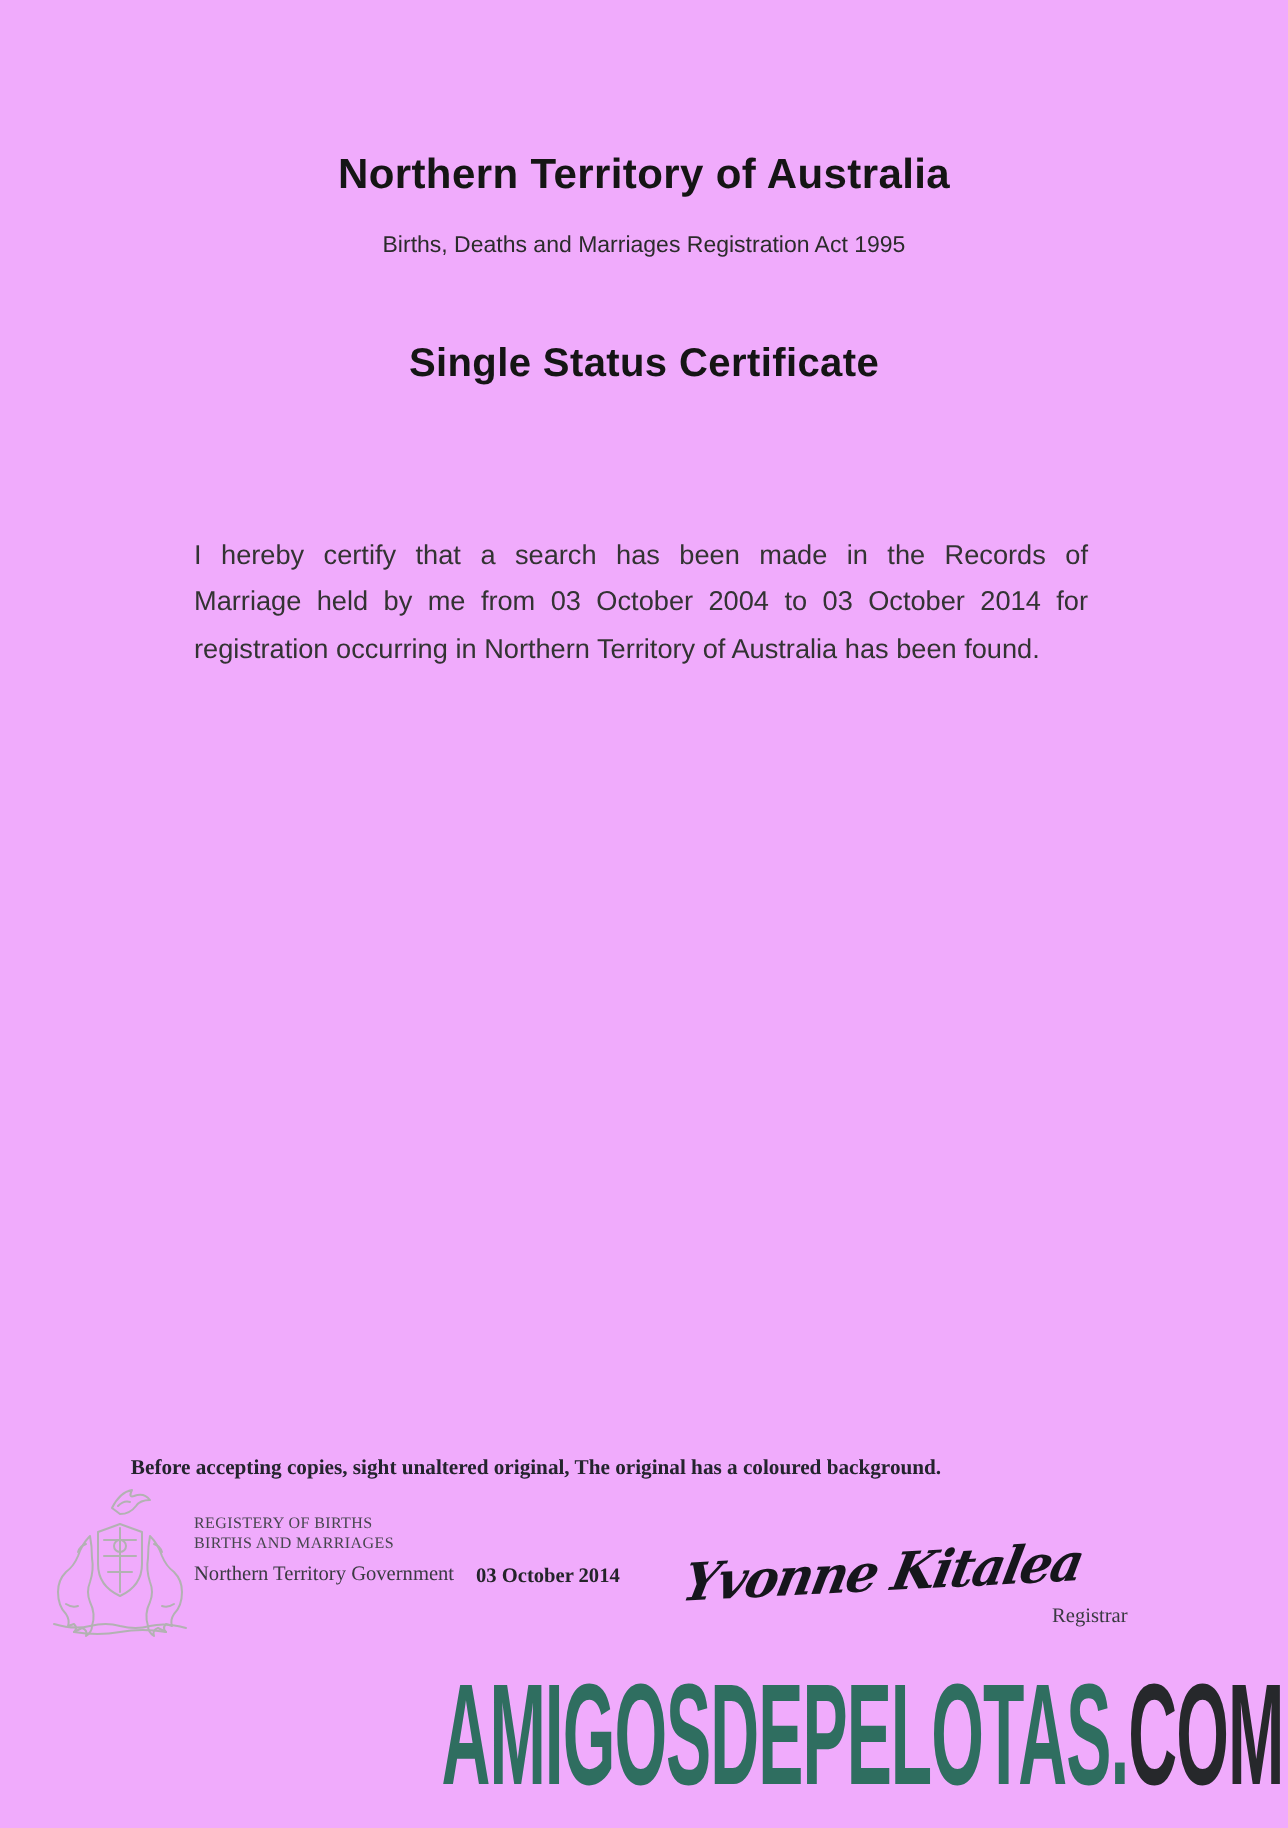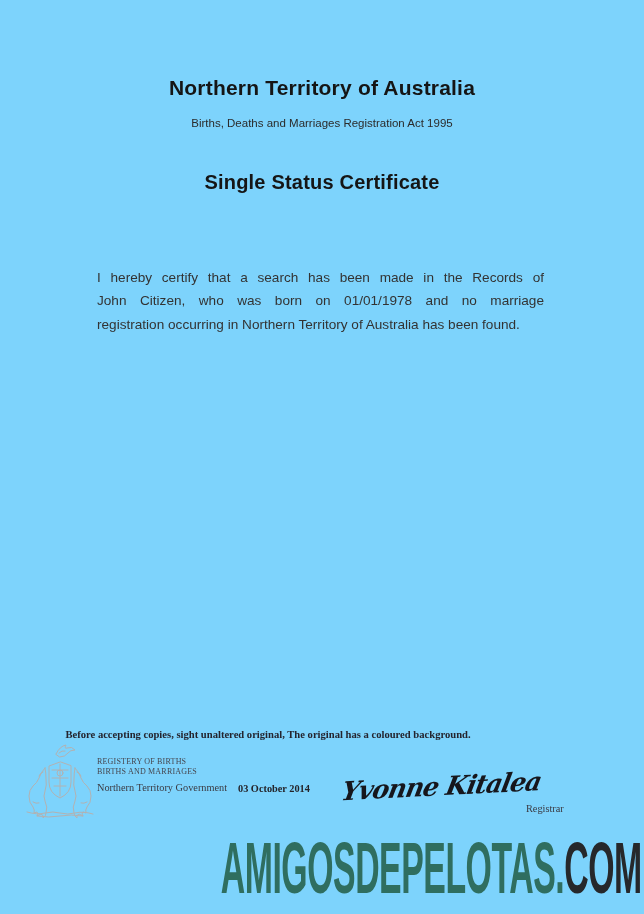"Northern Territory of Australia" .page { background: #7dd3fc -> #f0abfc }
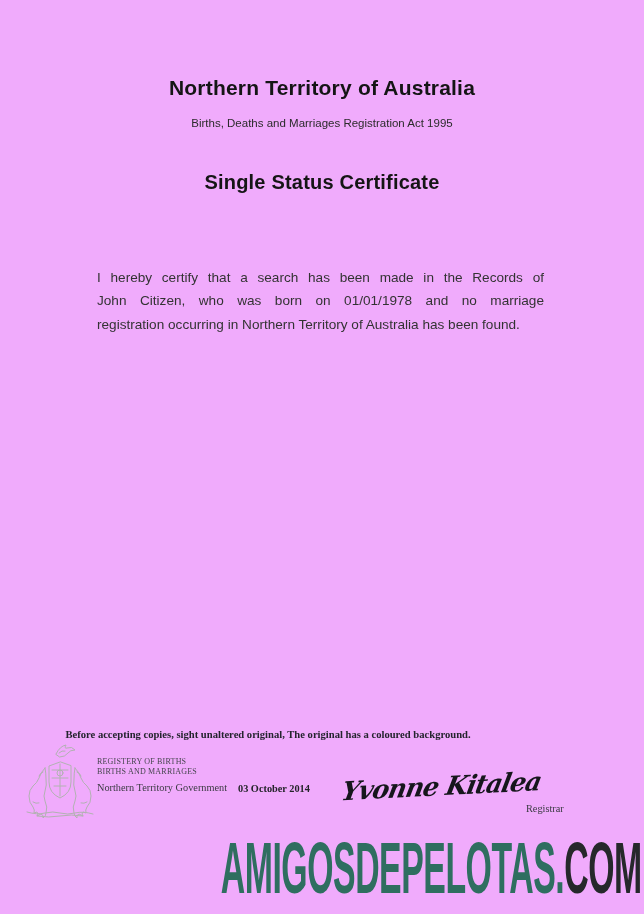"Marriage held by me from" div.cert-line { html: none -> <div>Marriage held by me from 03 October 2004 to 03 October 2014 for</div> }
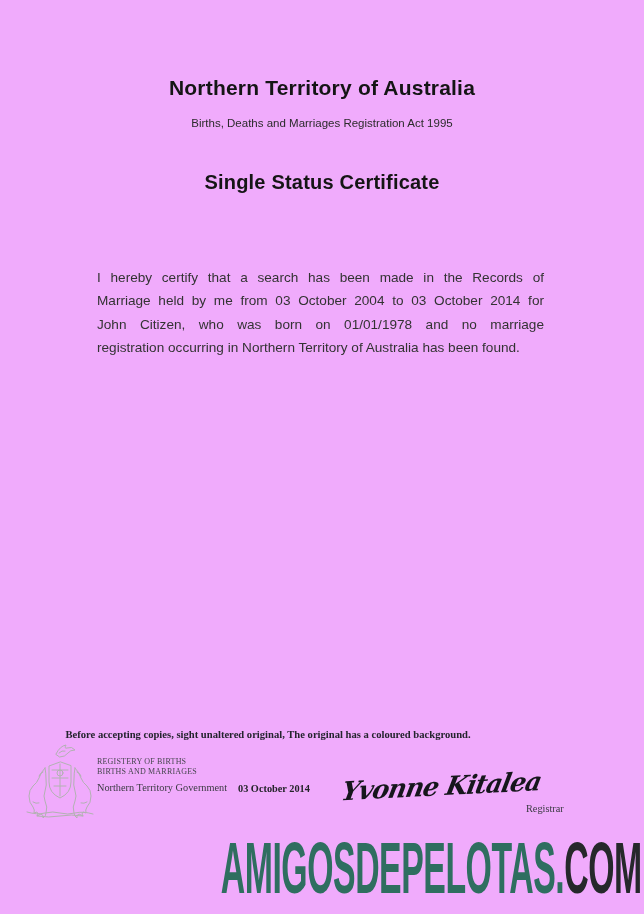"John Citizen, who was born" div.cert-line { html: <div>John Citizen, who was born on 01/01/1978 and no marriage</div> -> none }
